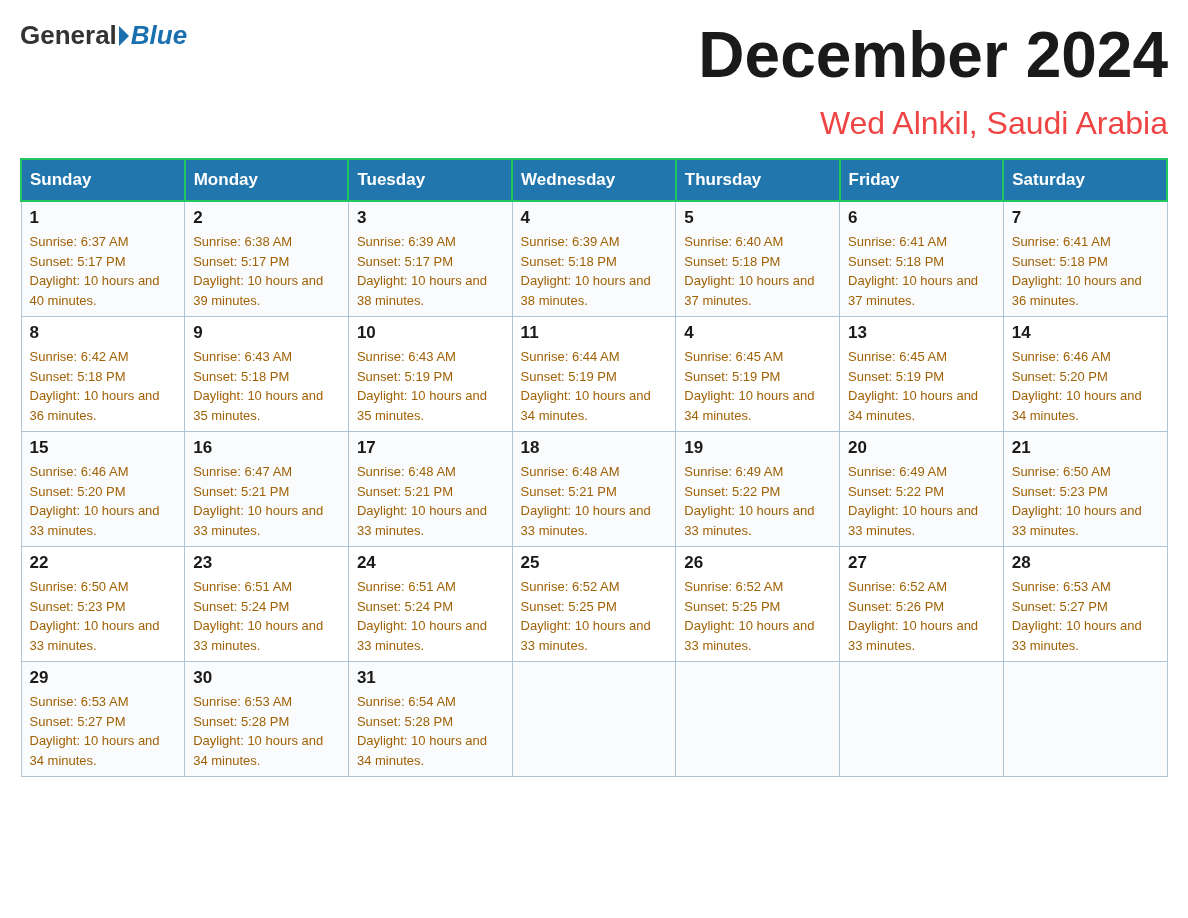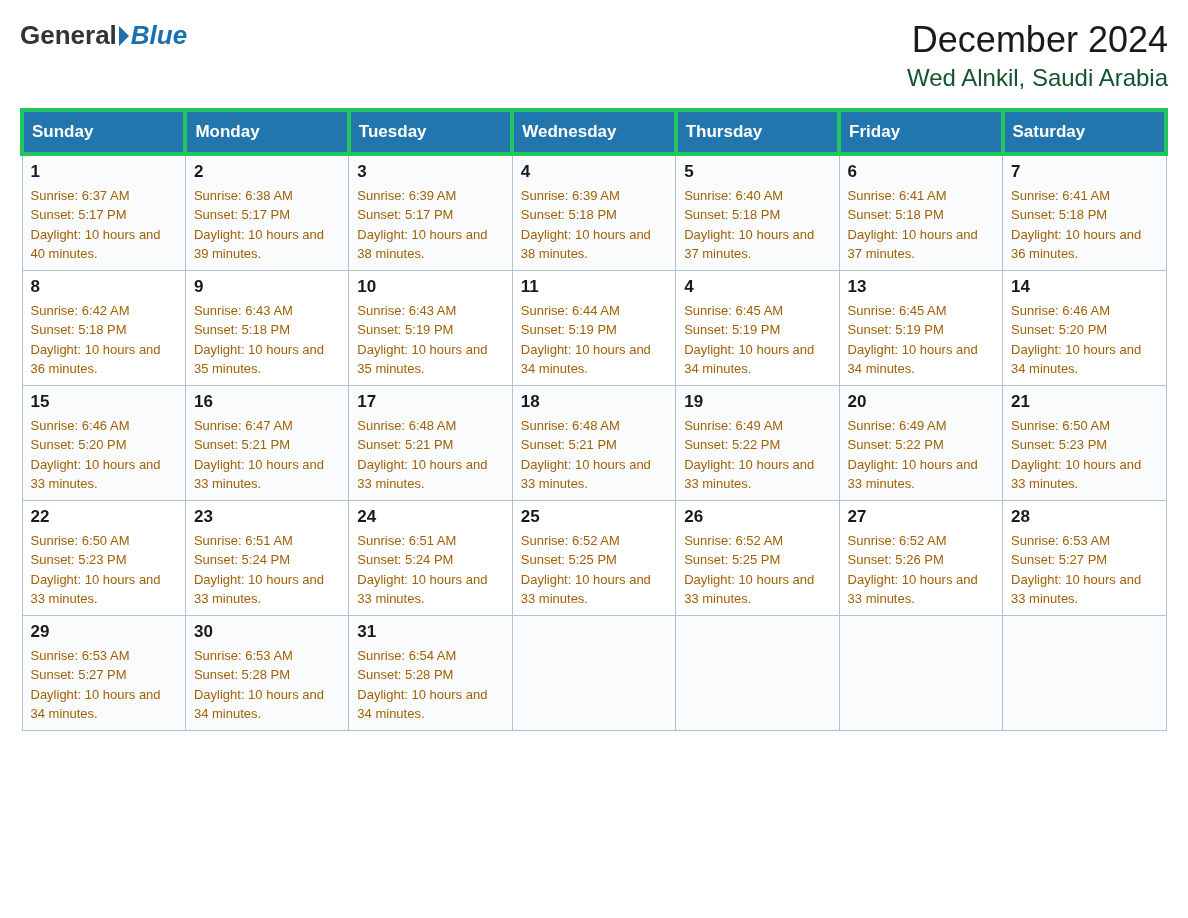"December 2024" .calendar-title { font-size: 36px -> 64px; font-weight: normal -> bold }
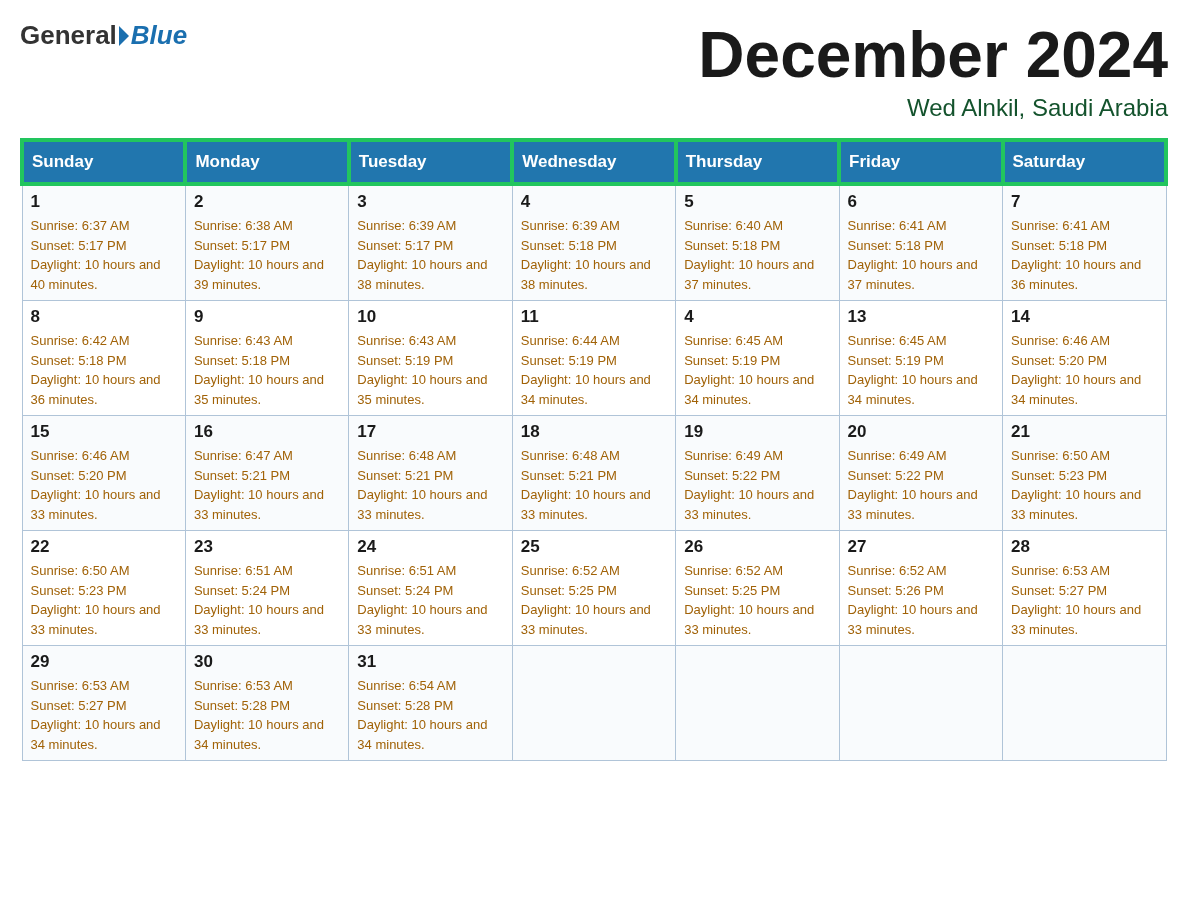"Wed Alnkil, Saudi Arabia" .calendar-subtitle { color: #14532d -> #ef4444; font-size: 24px -> 32px; margin-top: 4px -> 15px }
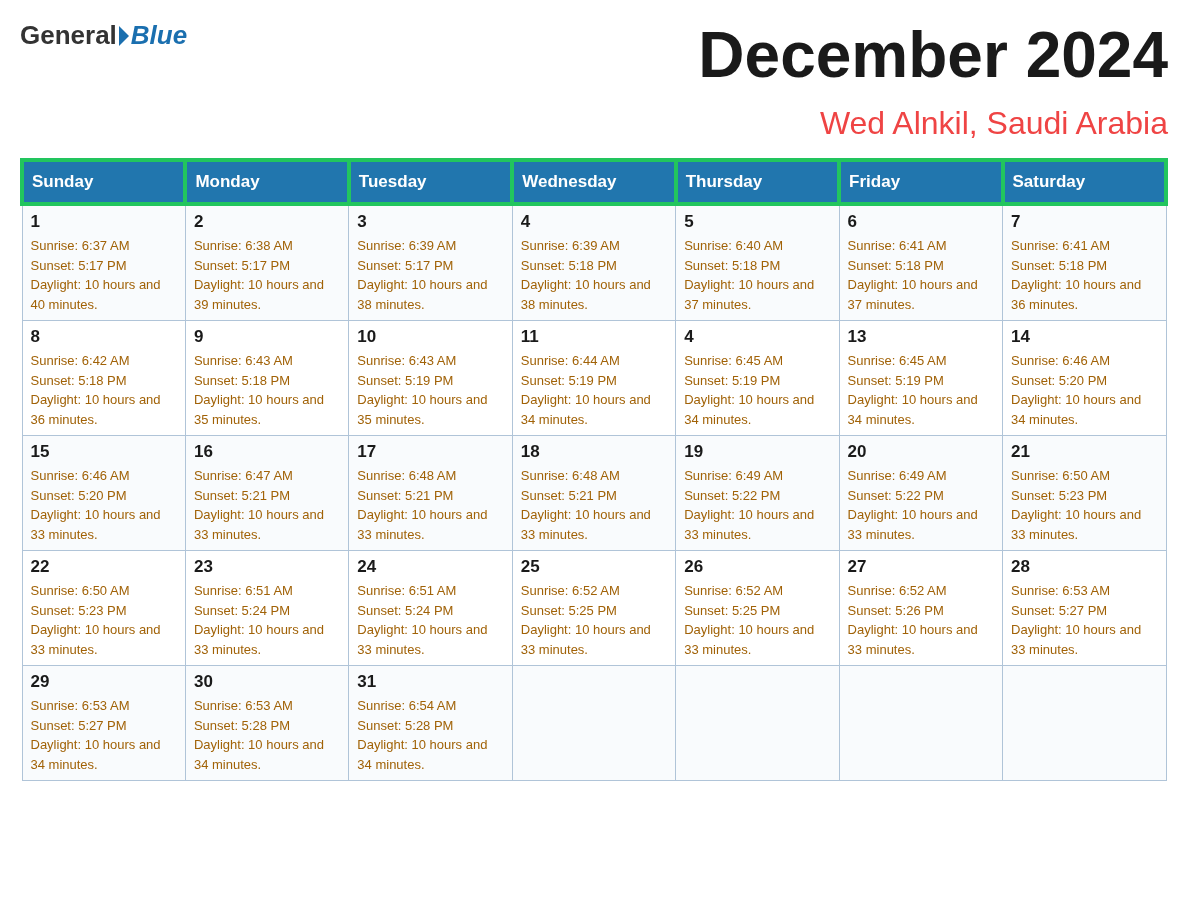"Sunday" .calendar thead tr th { border: 4px solid #22c55e -> 2px solid #22c55e }
